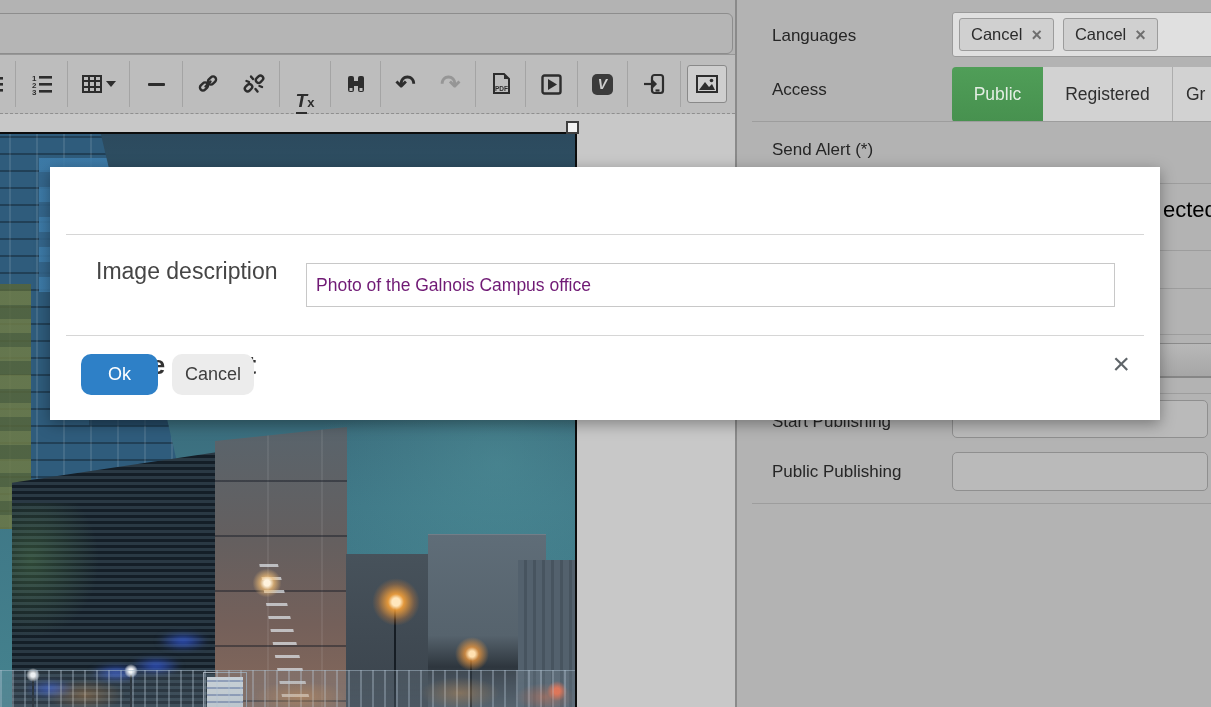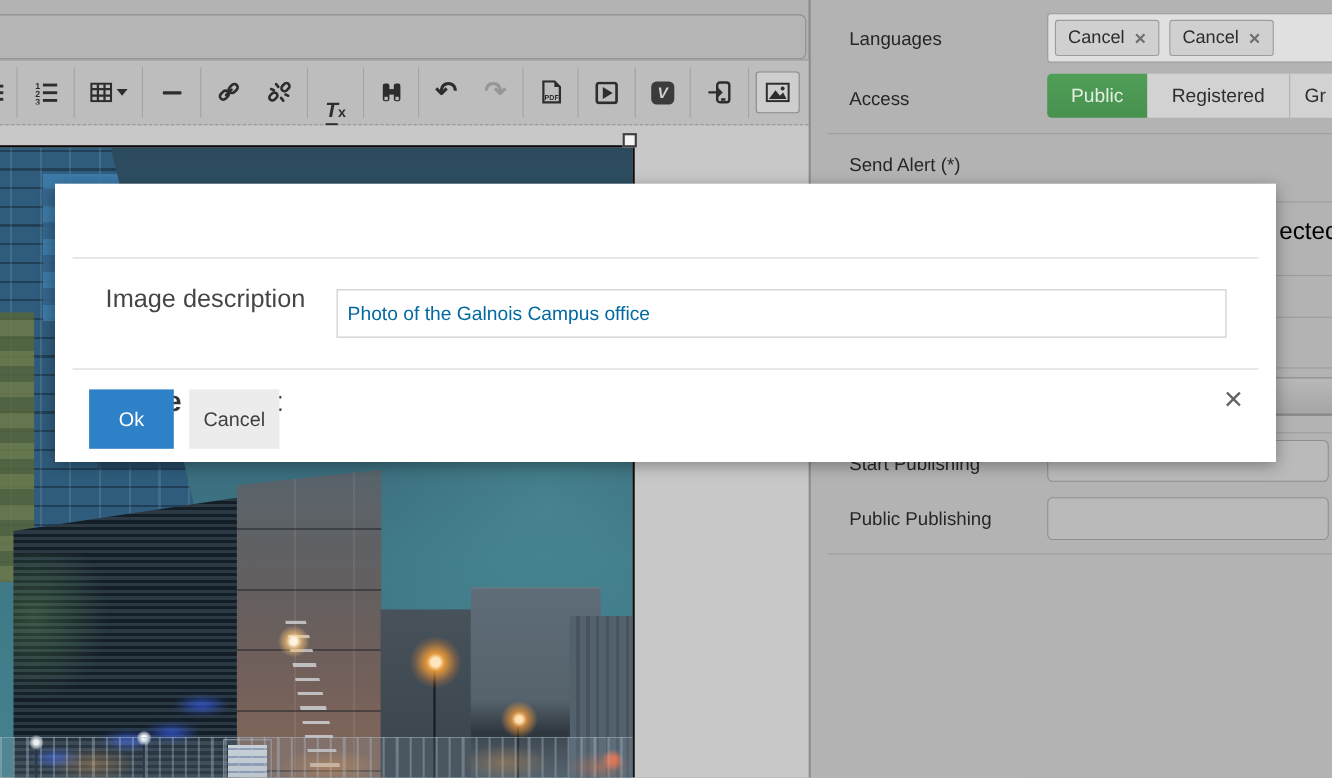"Public" .sb-btn { height: 40px -> 55px }
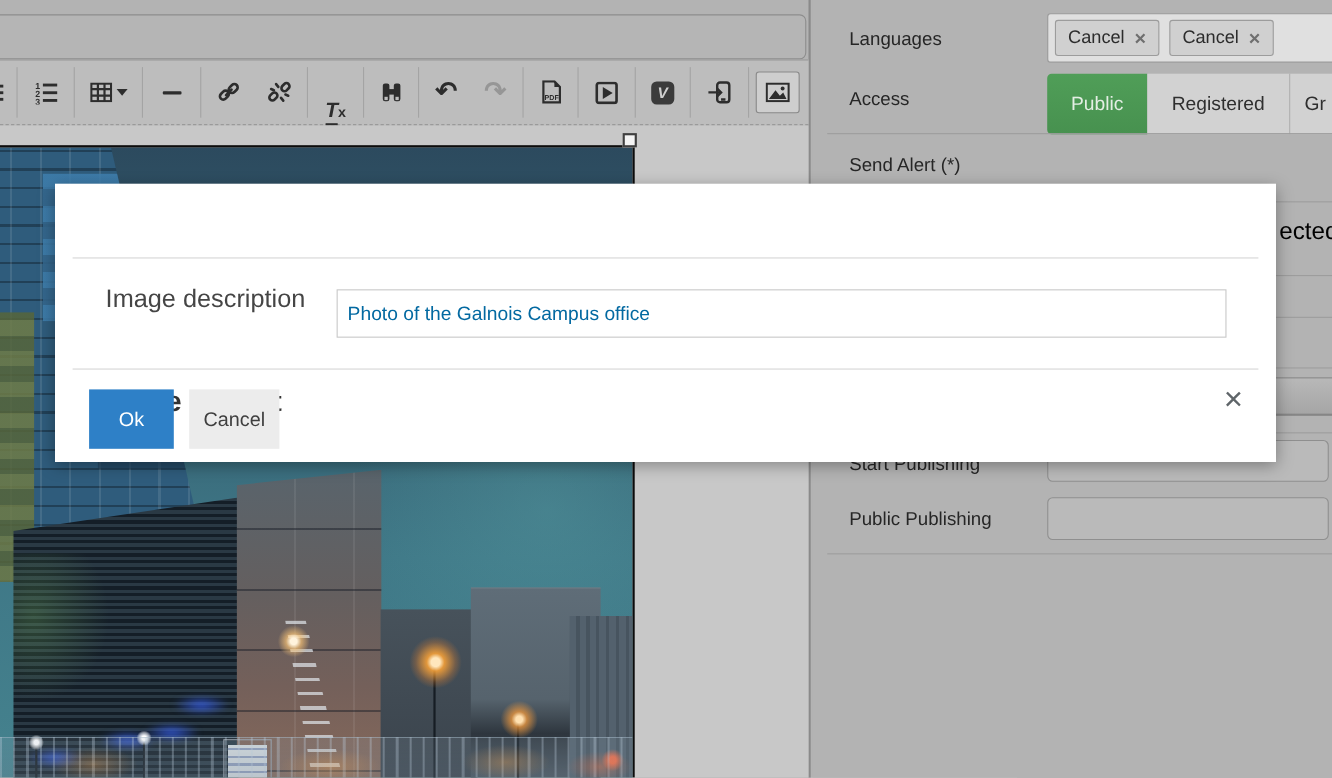"Photo of the Galnois Campus" .m-input { color: #0369a1 -> #701a75 }
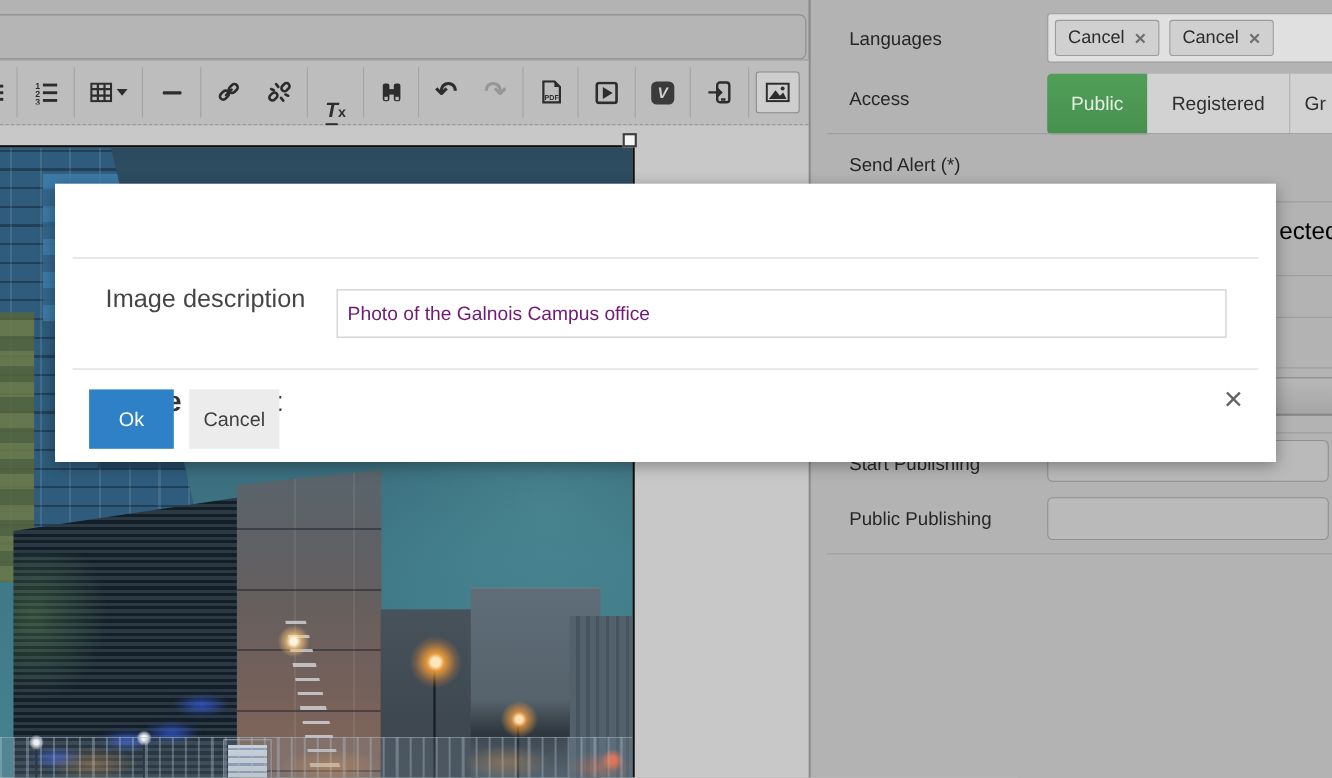"Ok" .m-btn { border-radius: 0 -> 10px; height: 54px -> 41px }
